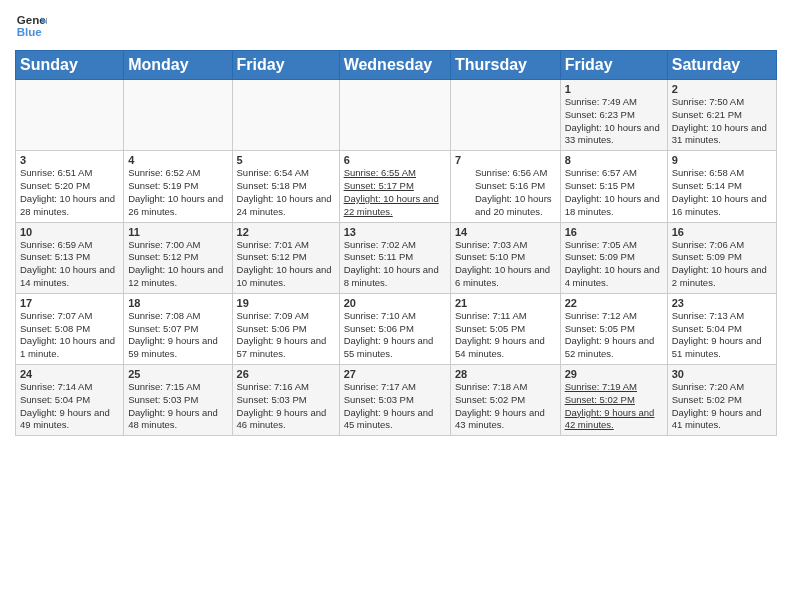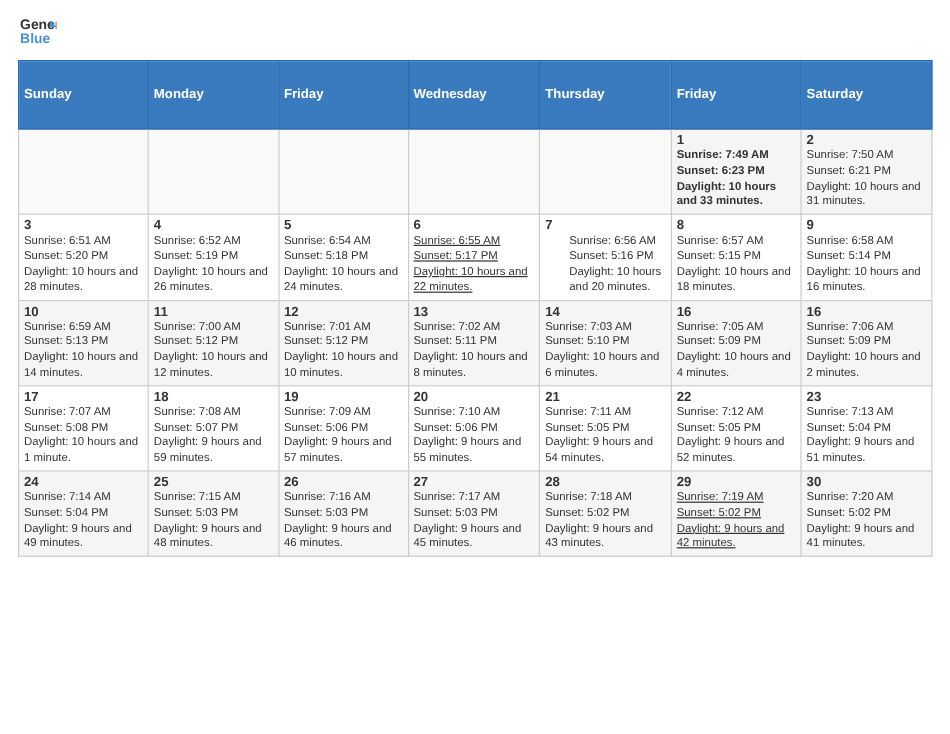"Sunday" .calendar thead tr th { font-size: 11px -> 16px; padding: 22px 4px -> 5px 4px }
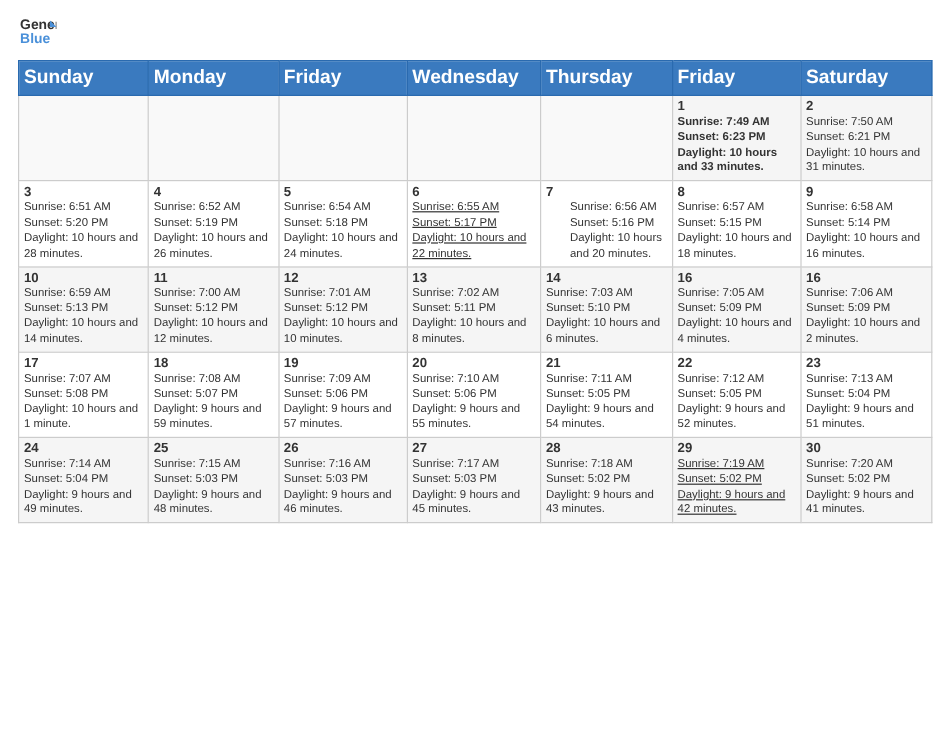"Sunrise: 7:49 AM" div.day-info { font-weight: bold -> none }
